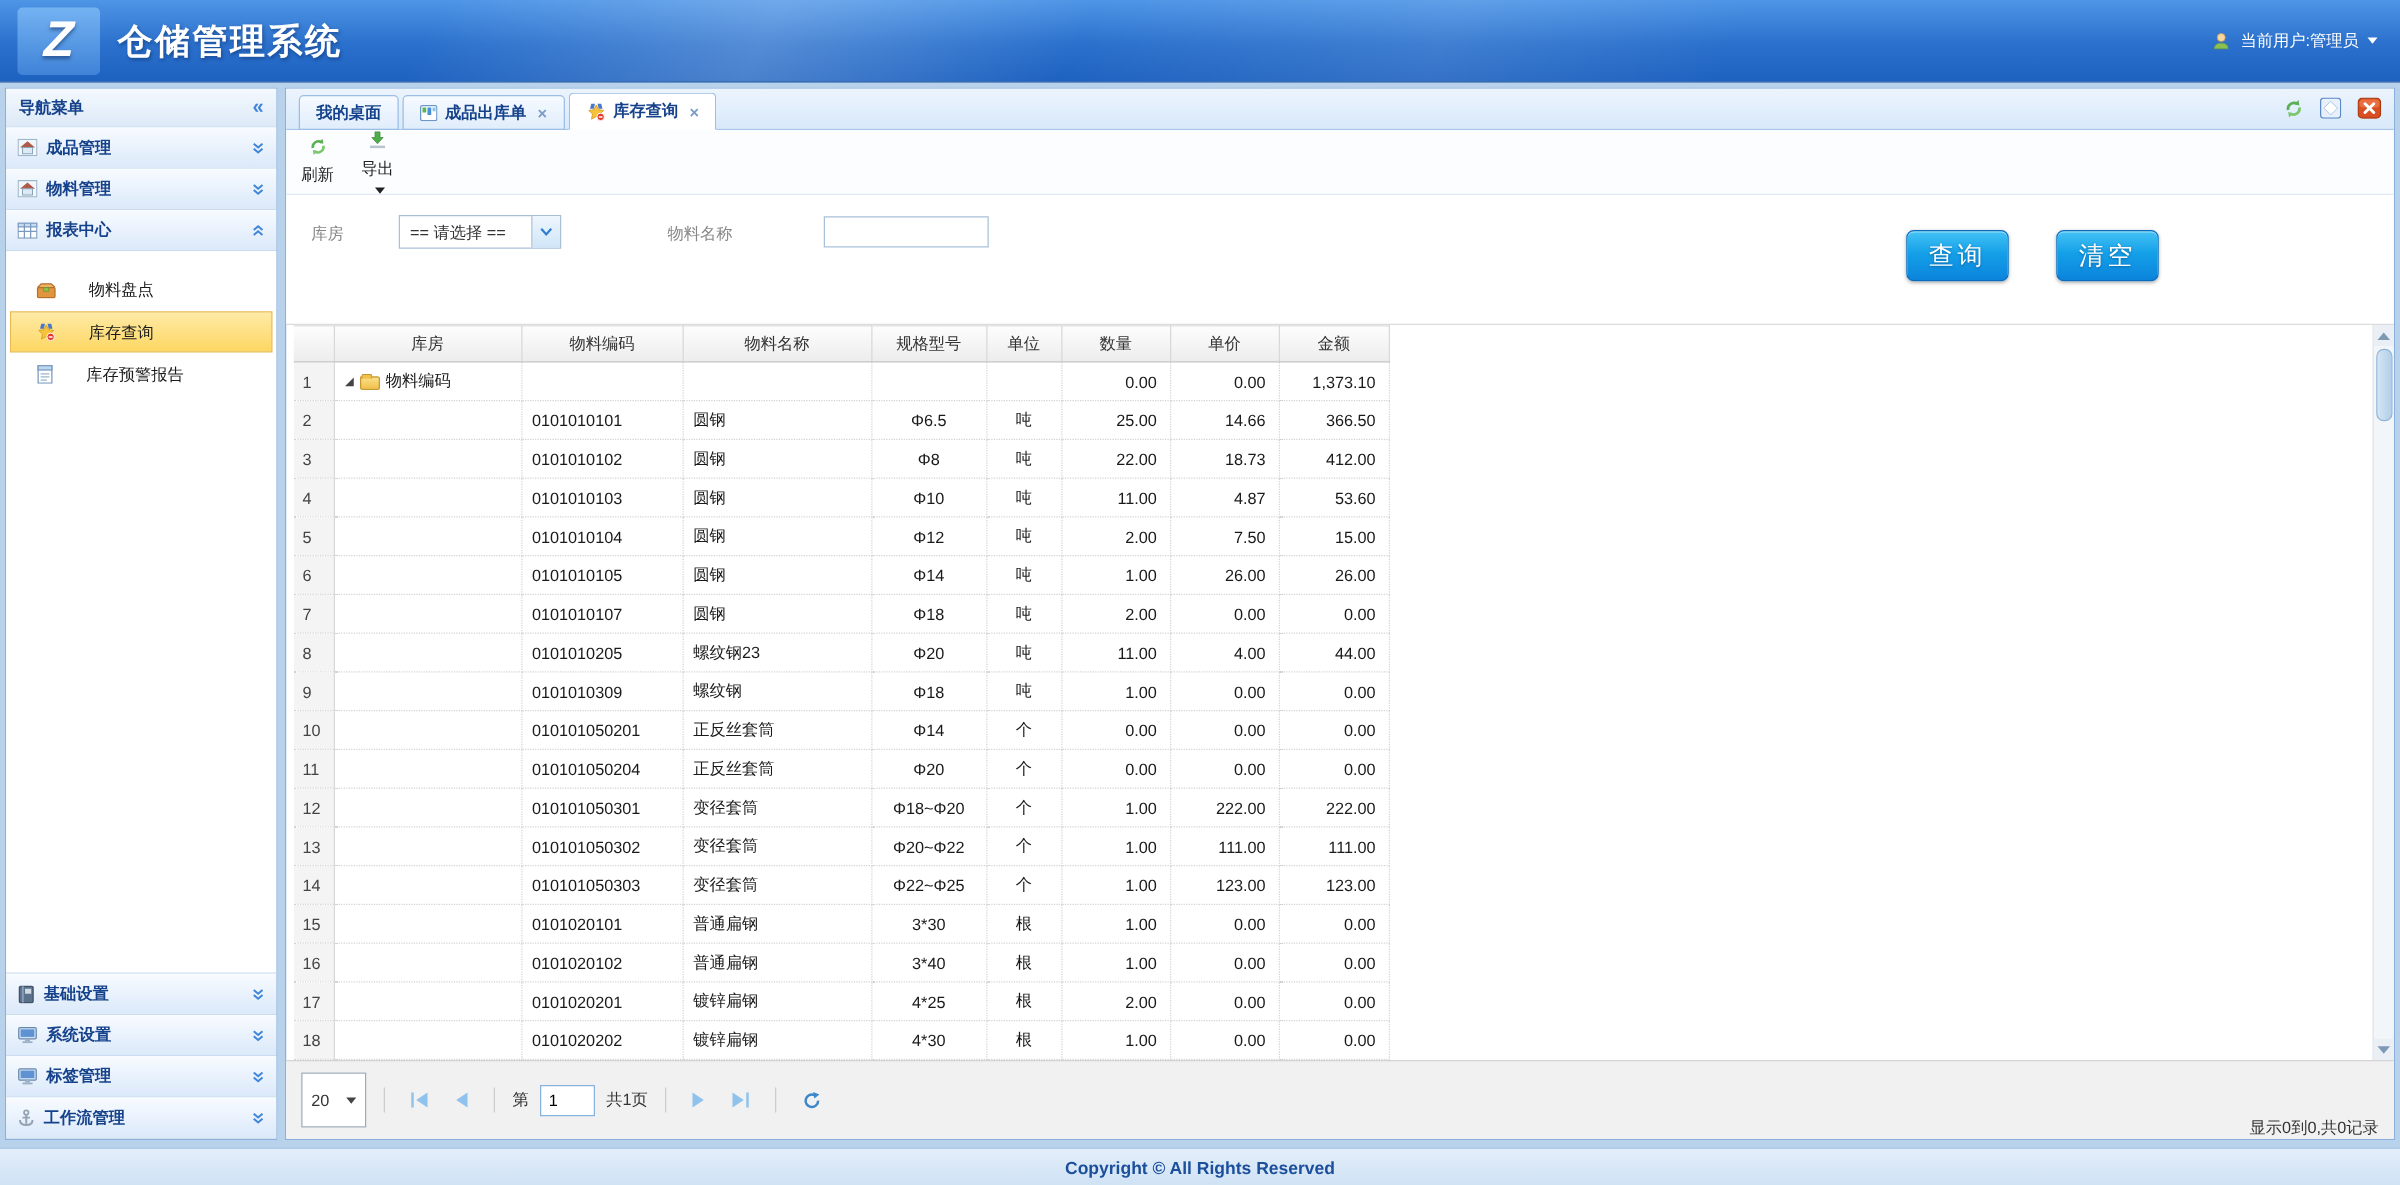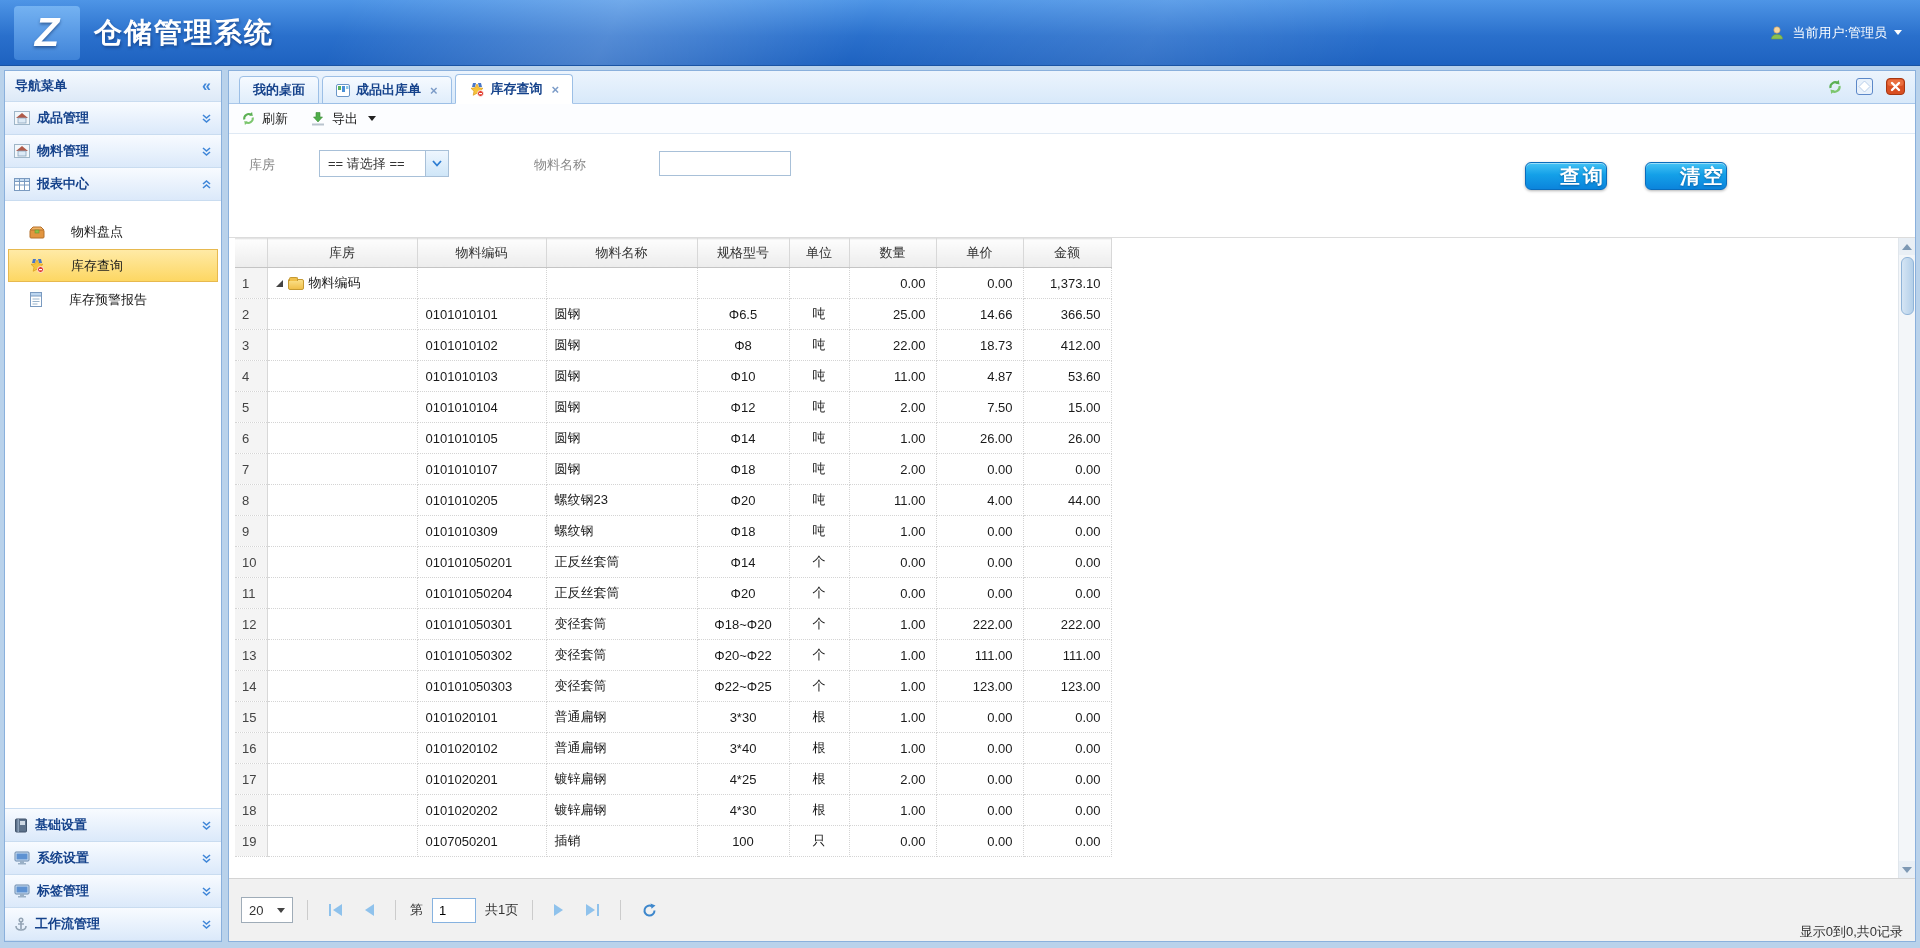"刷新" .tool { flex-direction: none -> column }
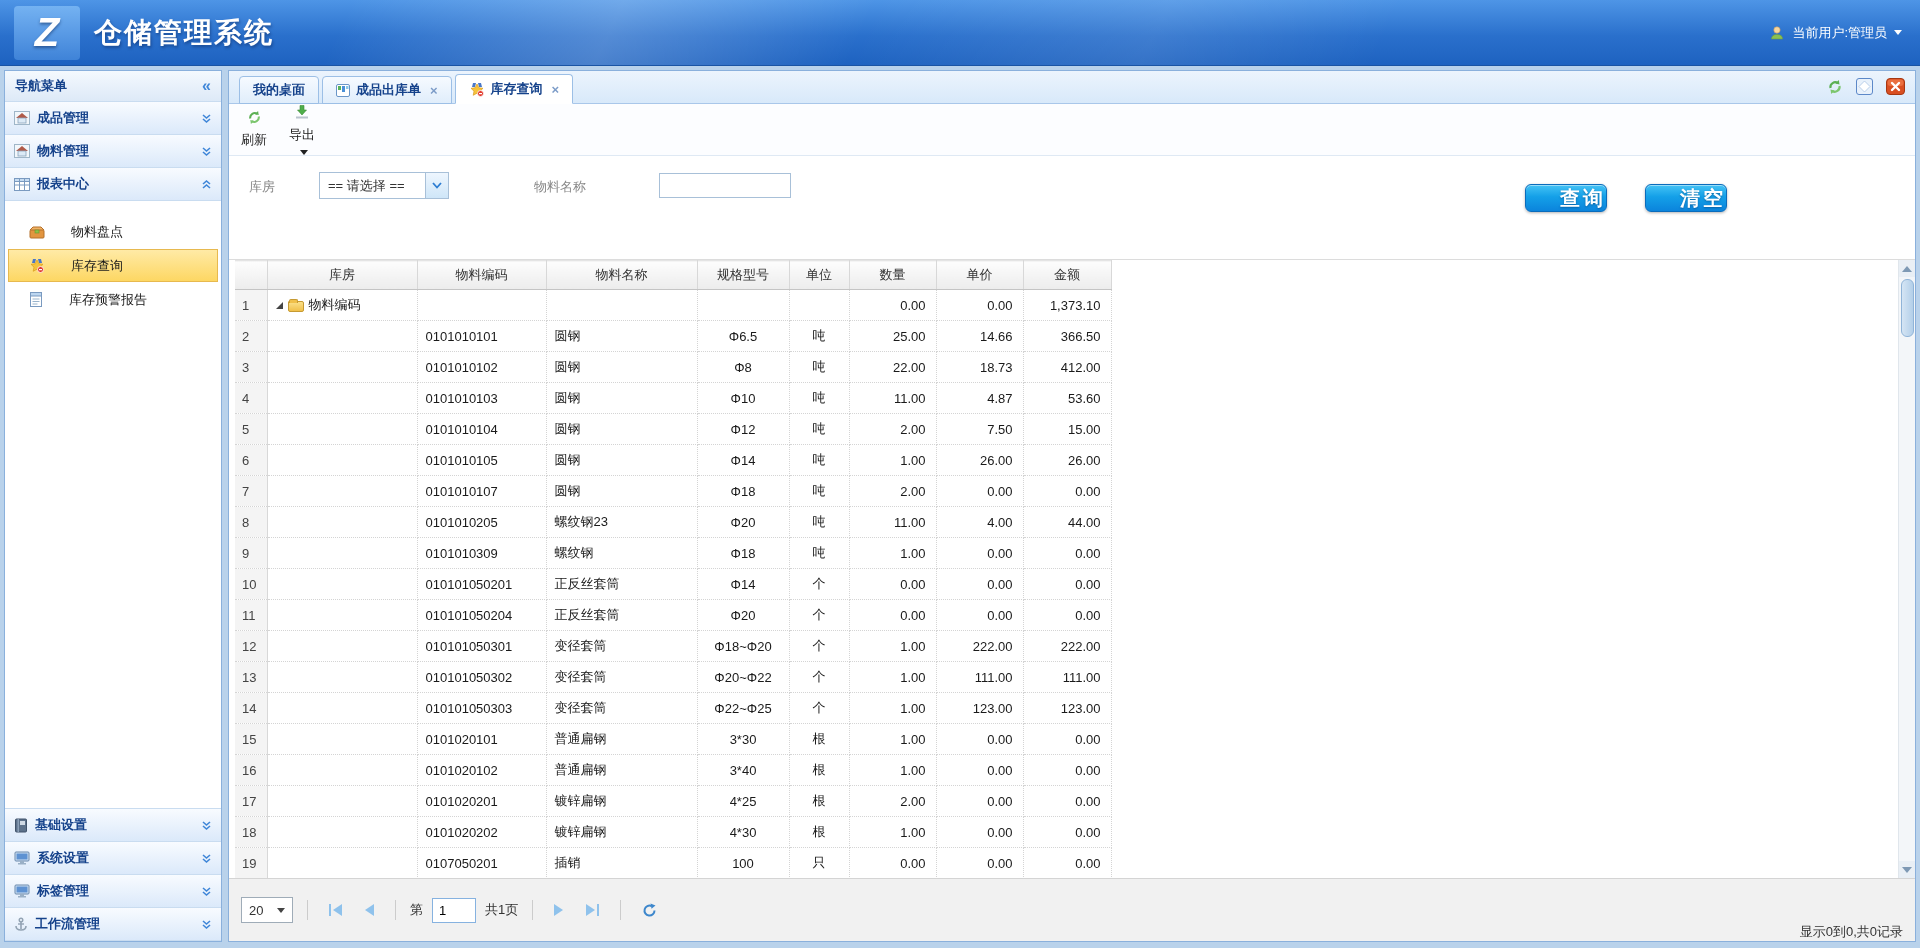"查询" .bigbtn { font-weight: bold -> normal; height: 28px -> 41px; text-align: right -> none }
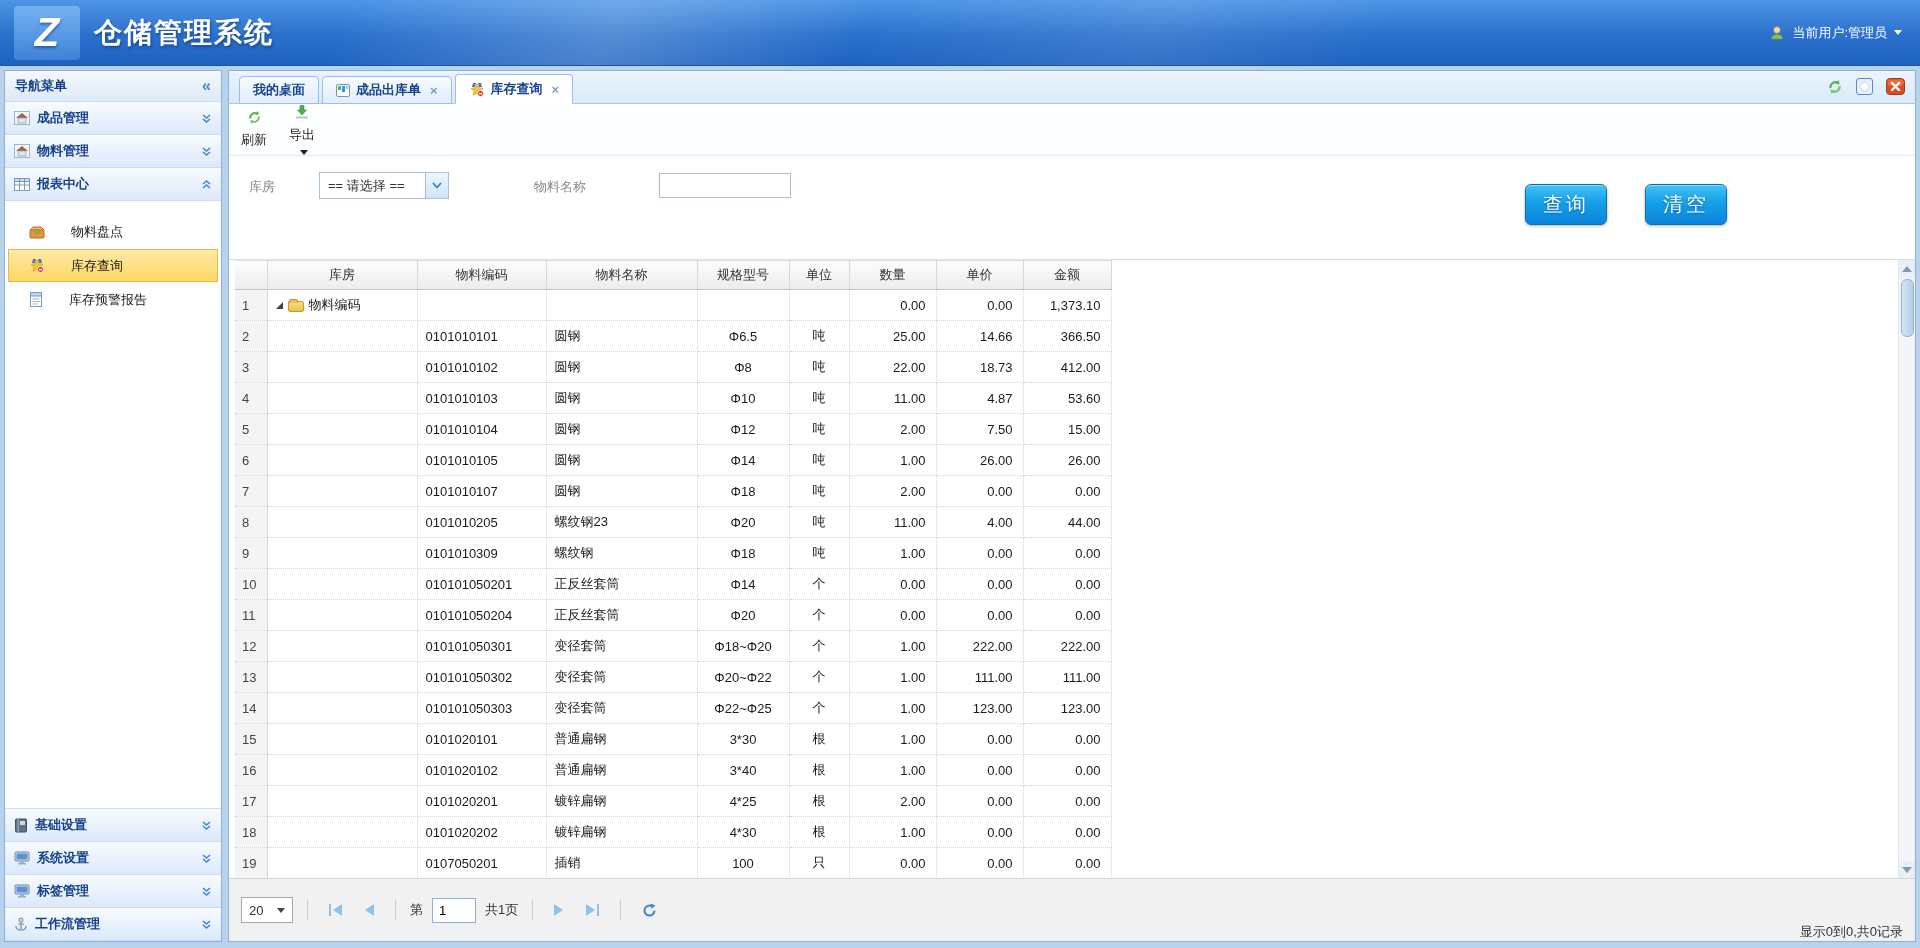"20" .psel { height: 26px -> 44px }
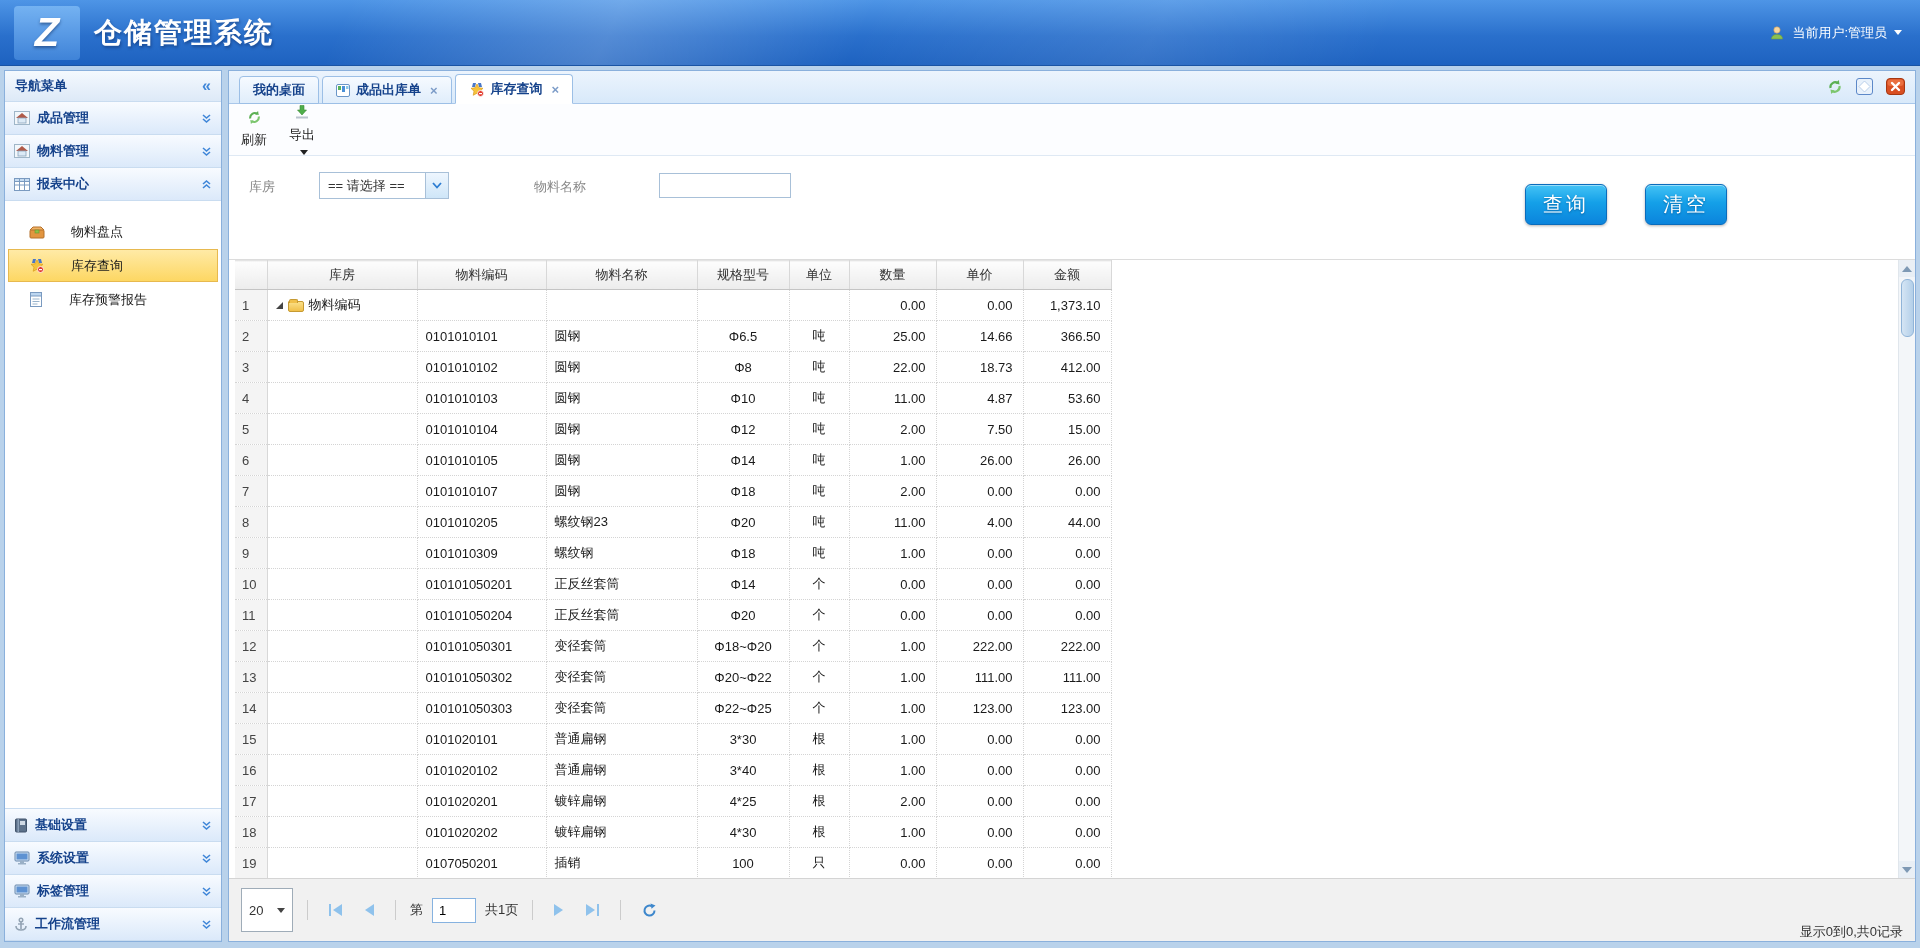"Copyright © All Rights Reserved" footer.footer { html: none -> <footer> <span>Copyright © All Rights Reserved</span> </footer> }
